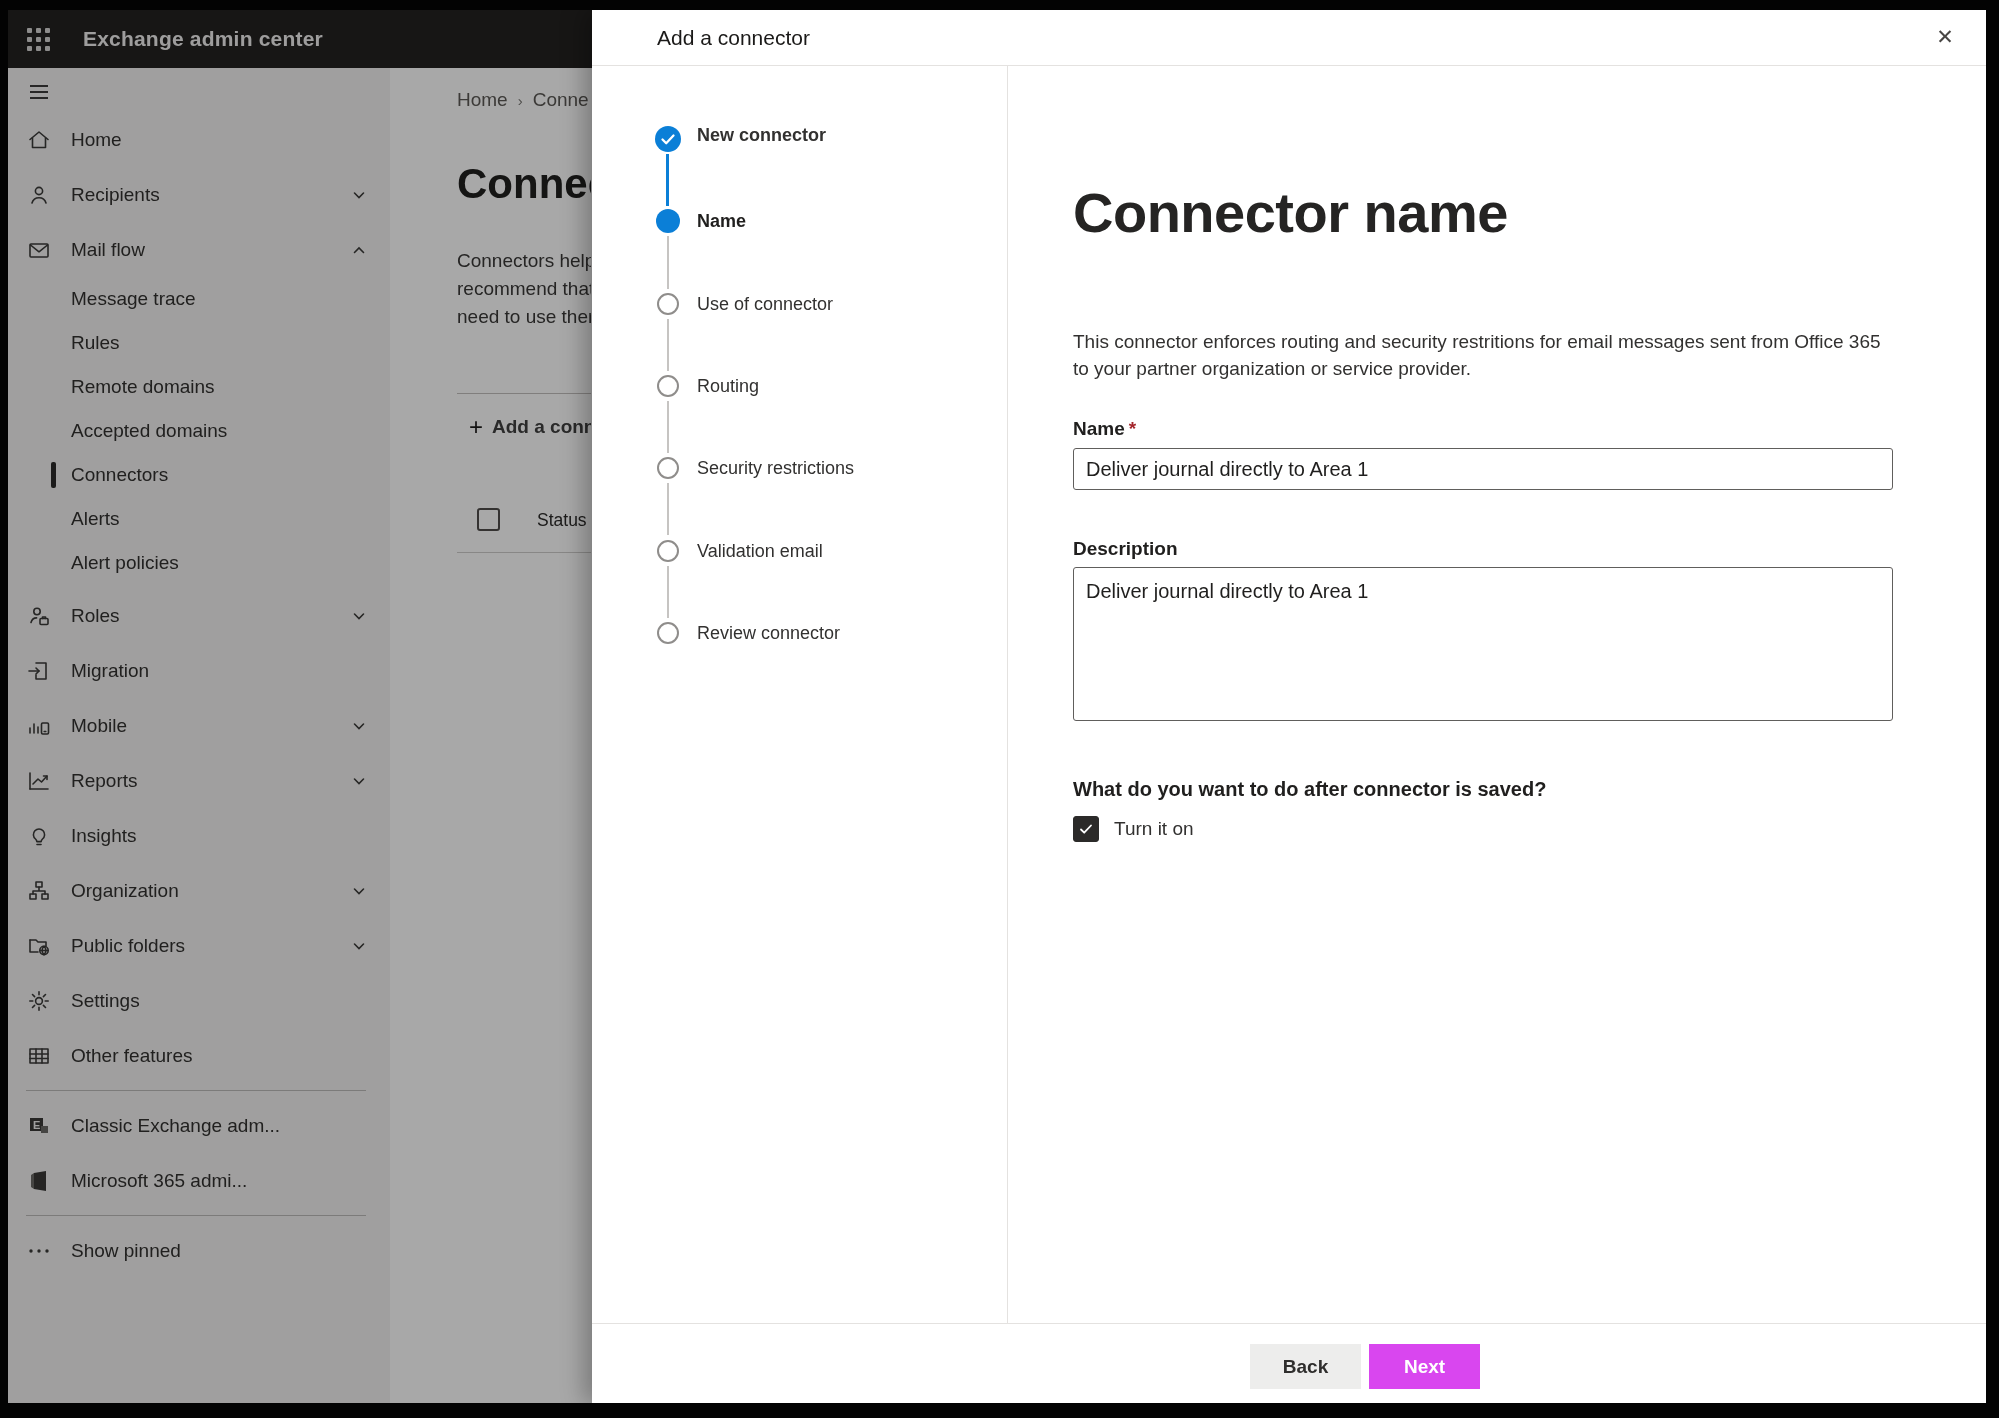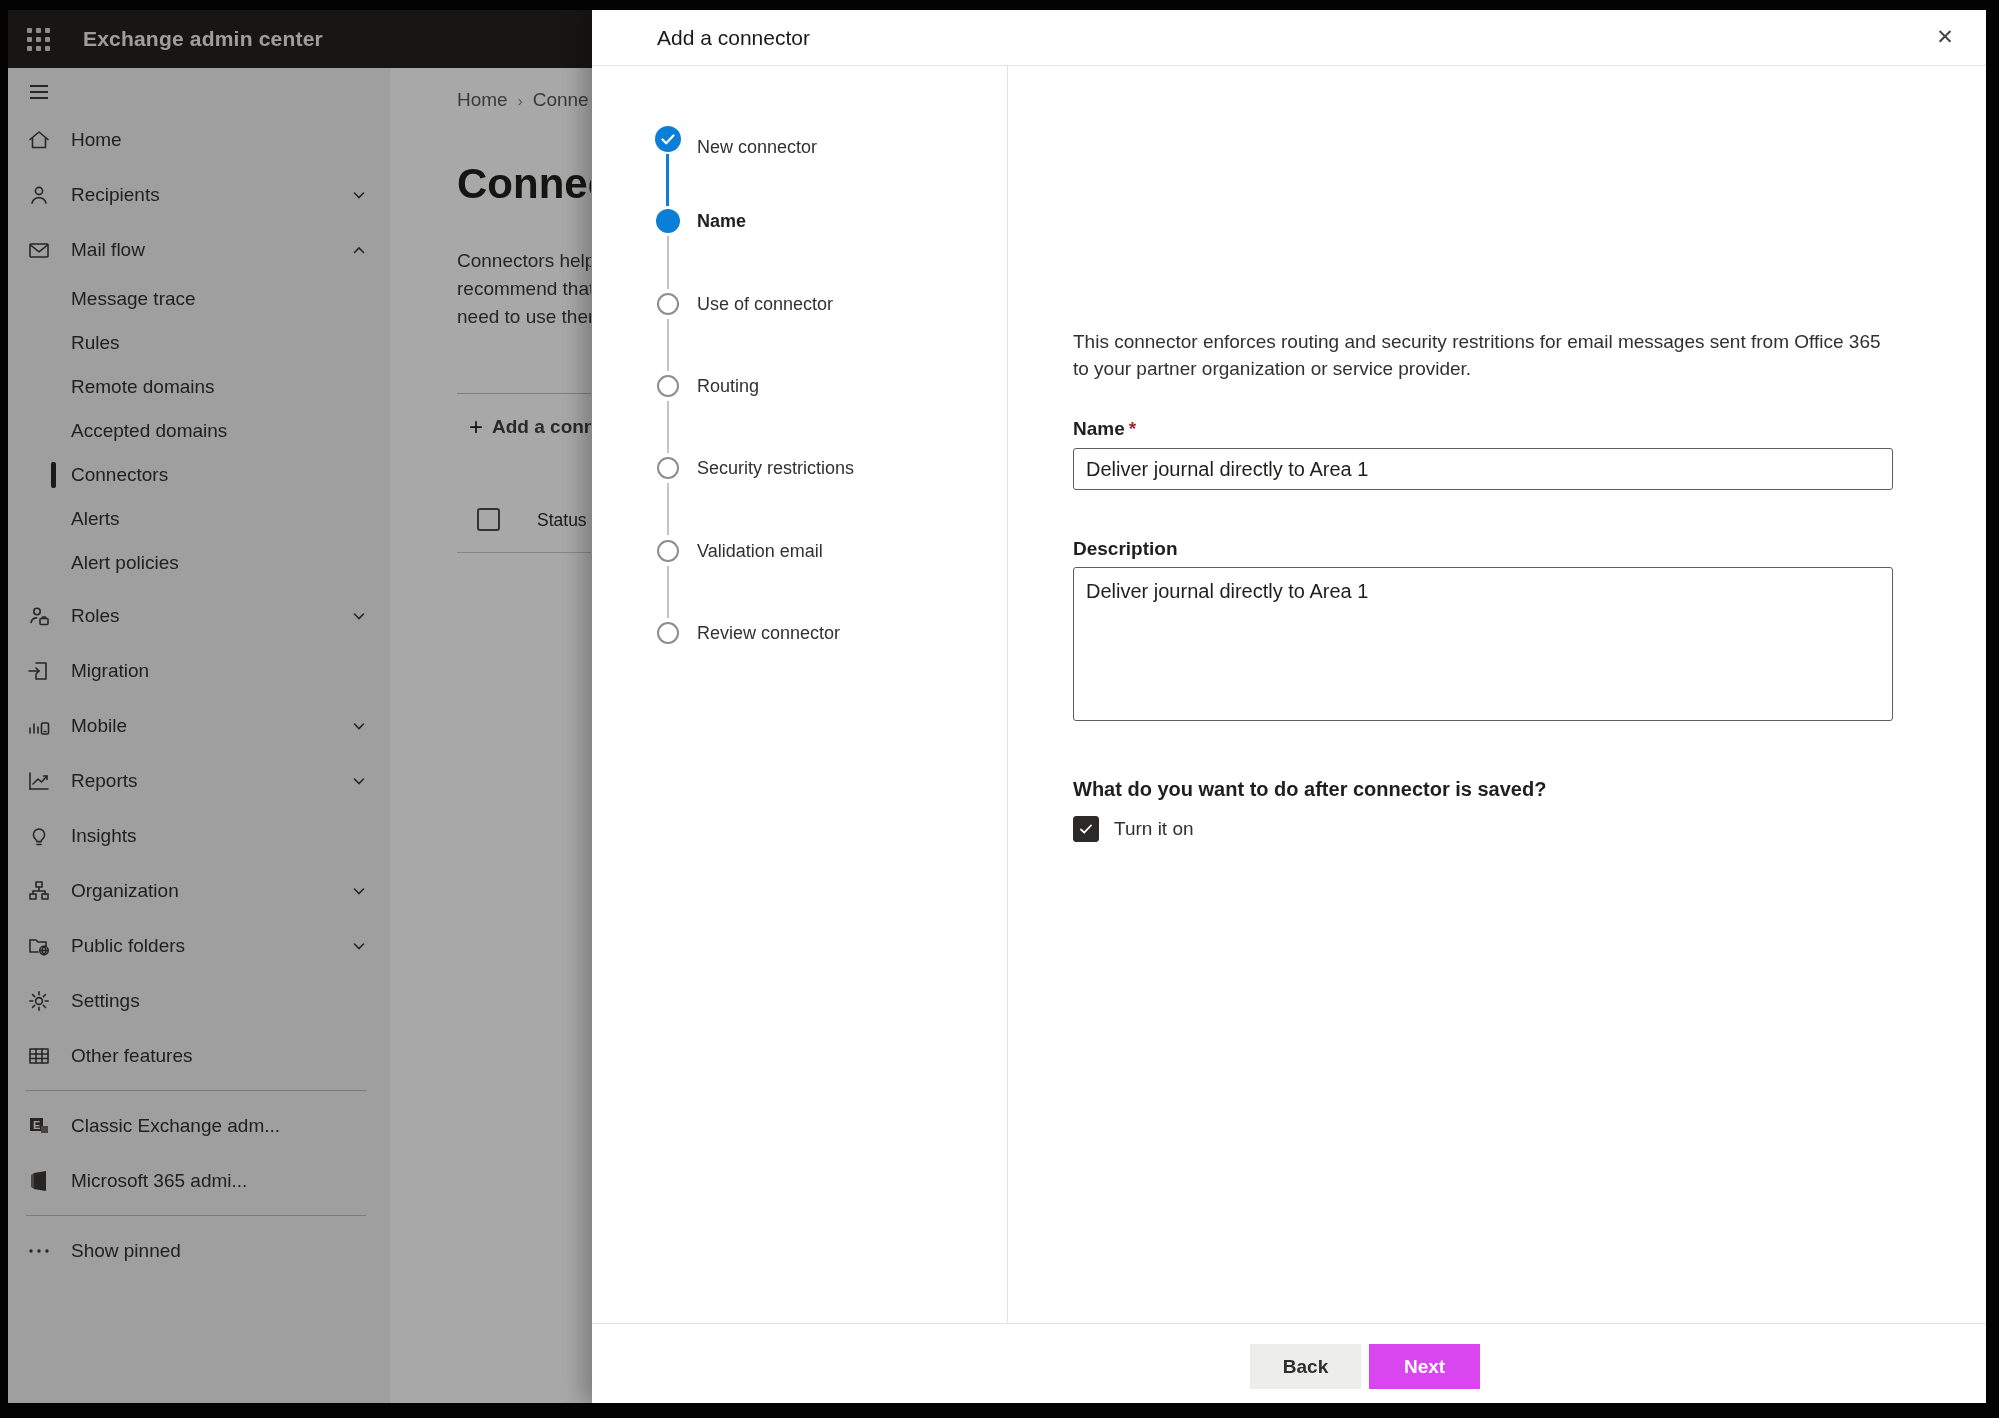"New connector" div.step-label { font-weight: none -> bold; top: 68px -> 56px }
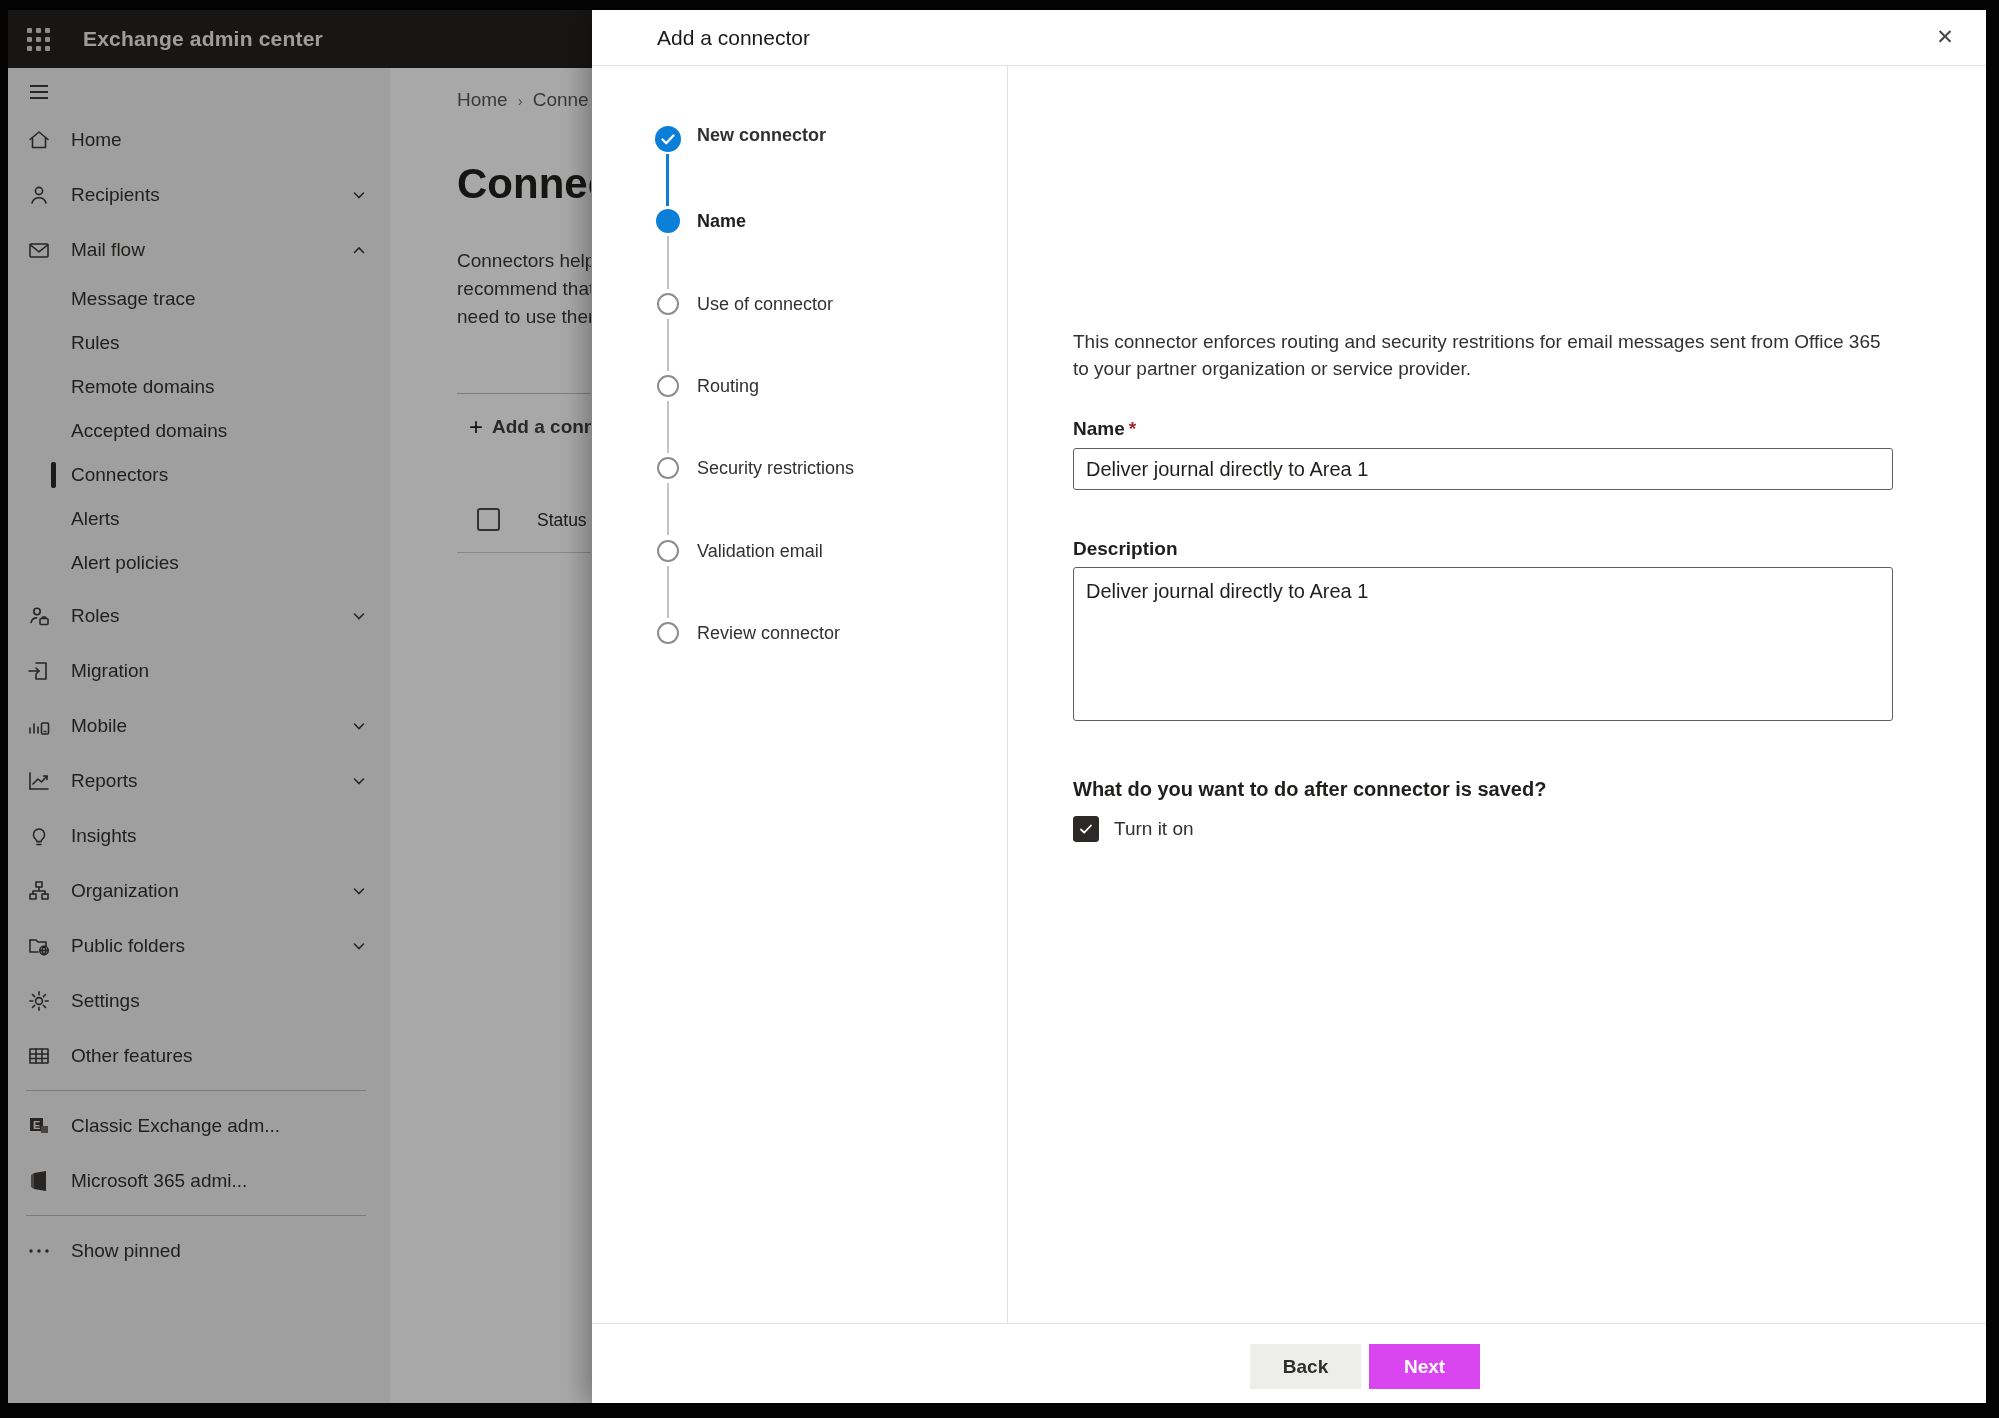"Connector name" div.content-heading { html: none -> <div>Connector name</div> }
